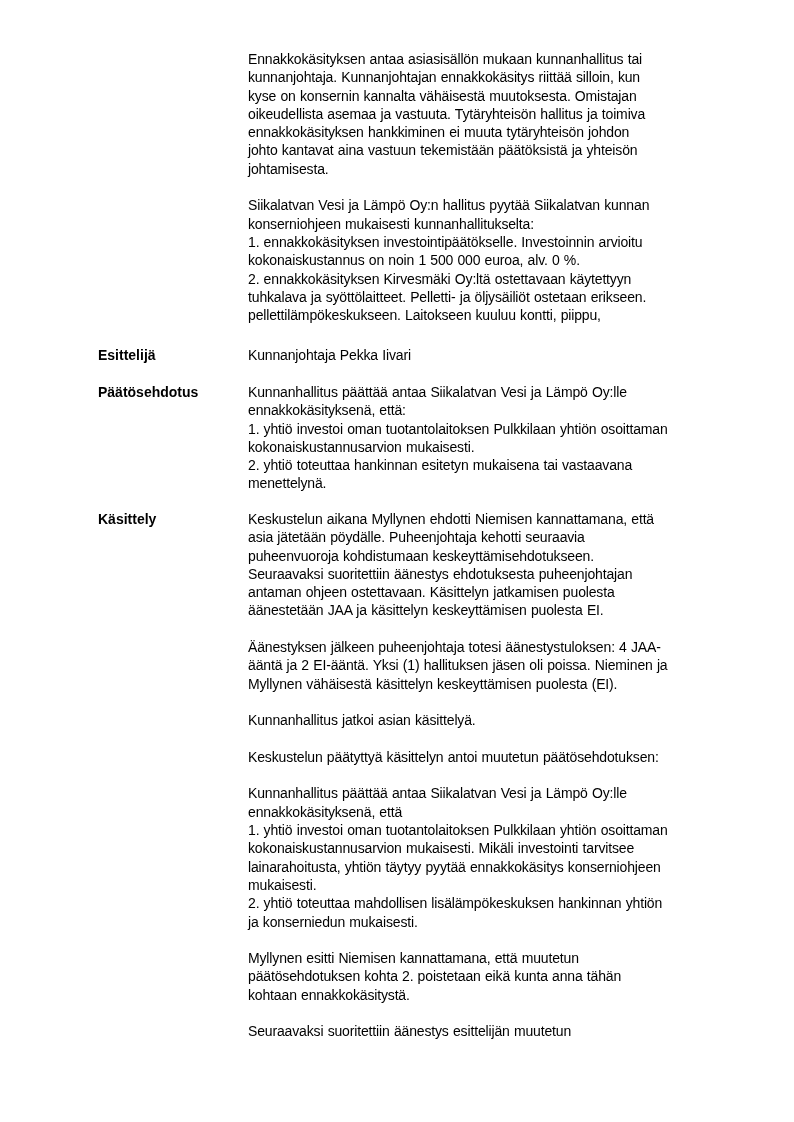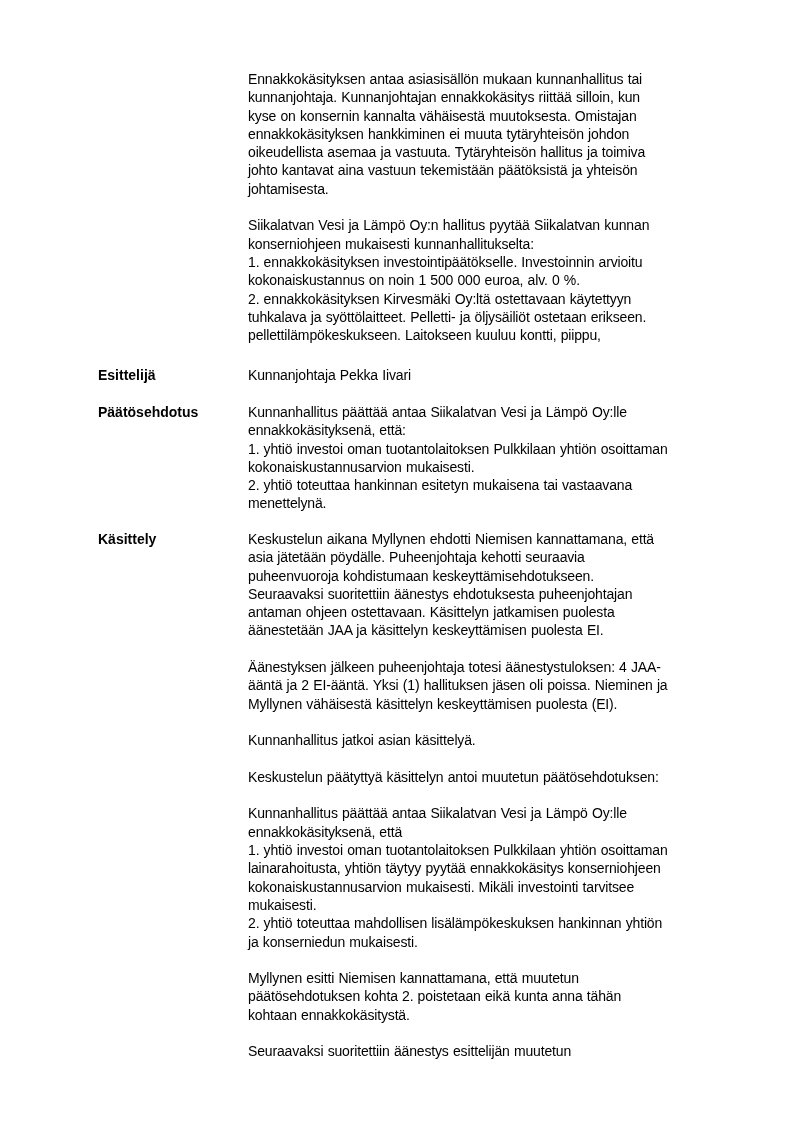"Ennakkokäsityksen antaa asiasisällön" .page { margin-top: 20px -> none }
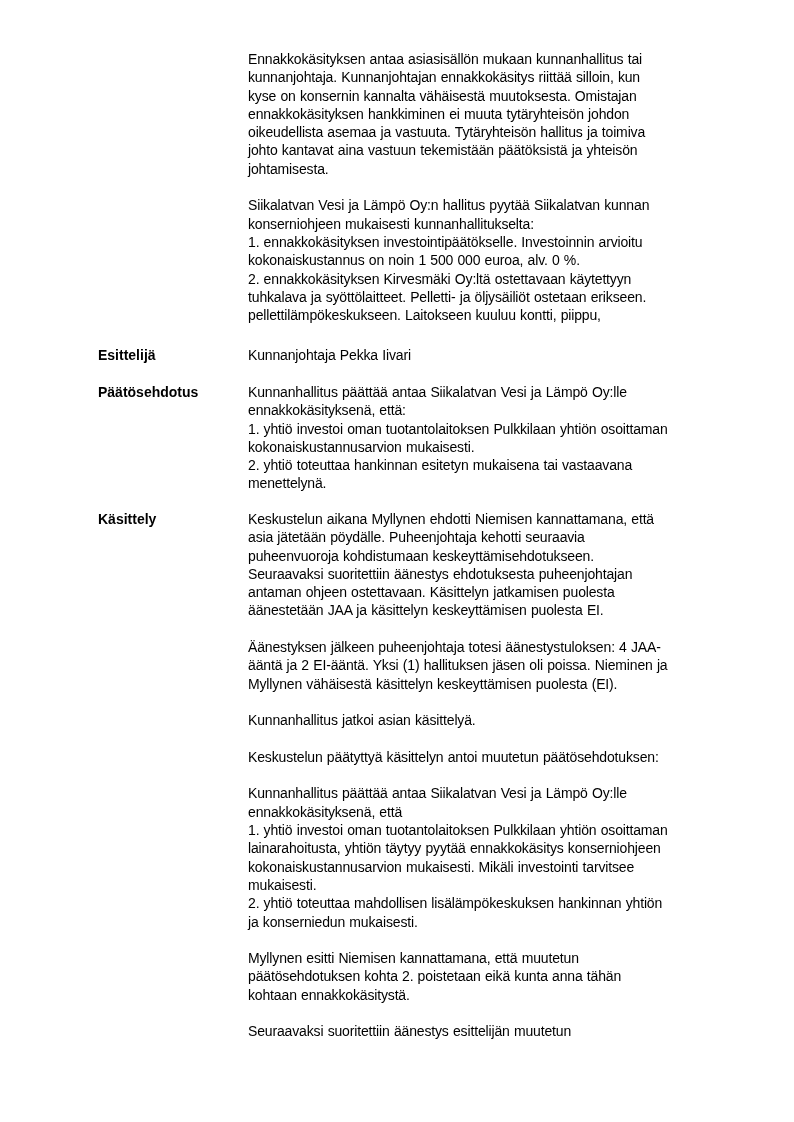"ennakkokäsityksen hankkiminen ei muuta" span.line { order: before "oikeudellista asemaa ja vastuuta." -> after "oikeudellista asemaa ja vastuuta." }
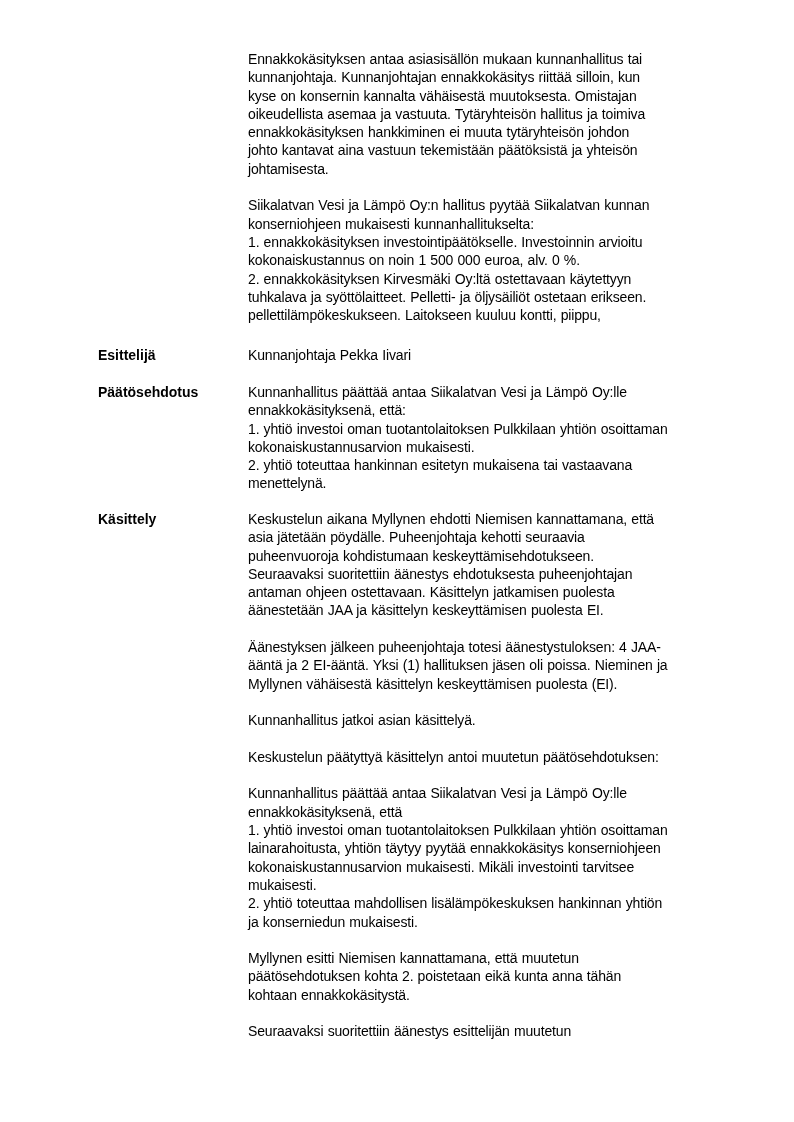"lainarahoitusta, yhtiön täytyy pyytää" span.line { order: before "kokonaiskustannusarvion mukaisesti. Mikäli" -> after "kokonaiskustannusarvion mukaisesti. Mikäli" }
